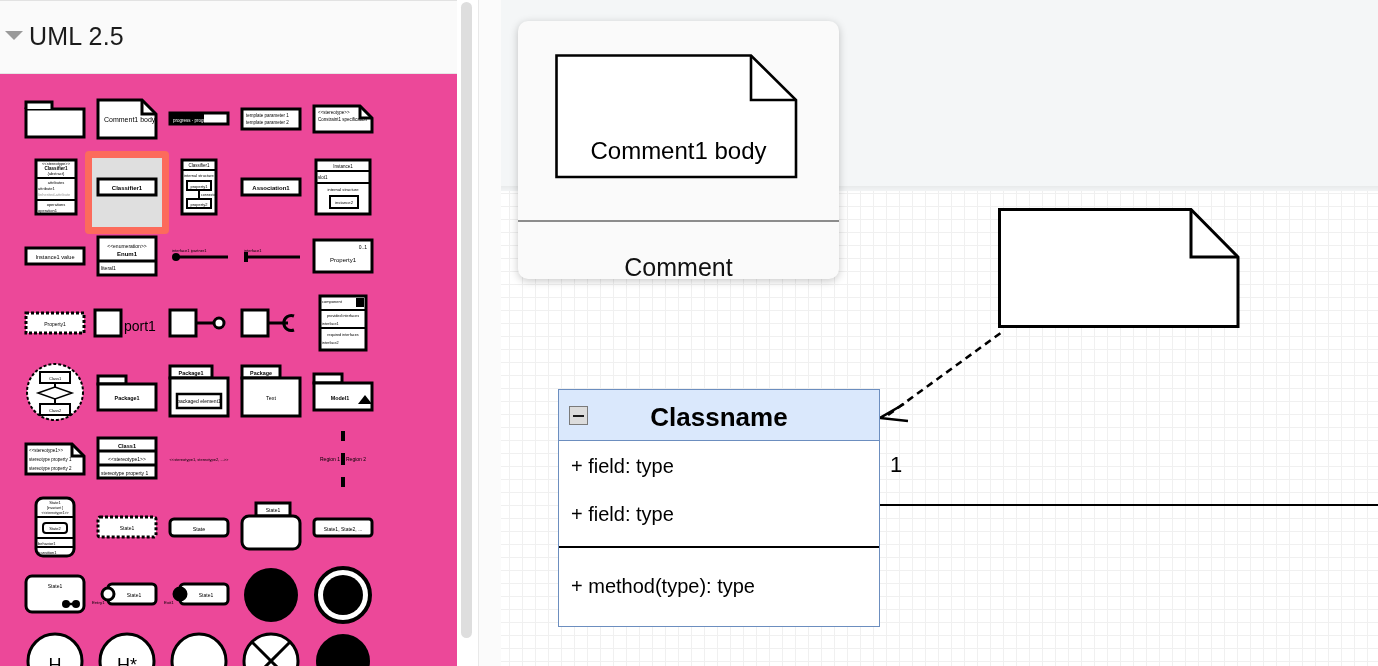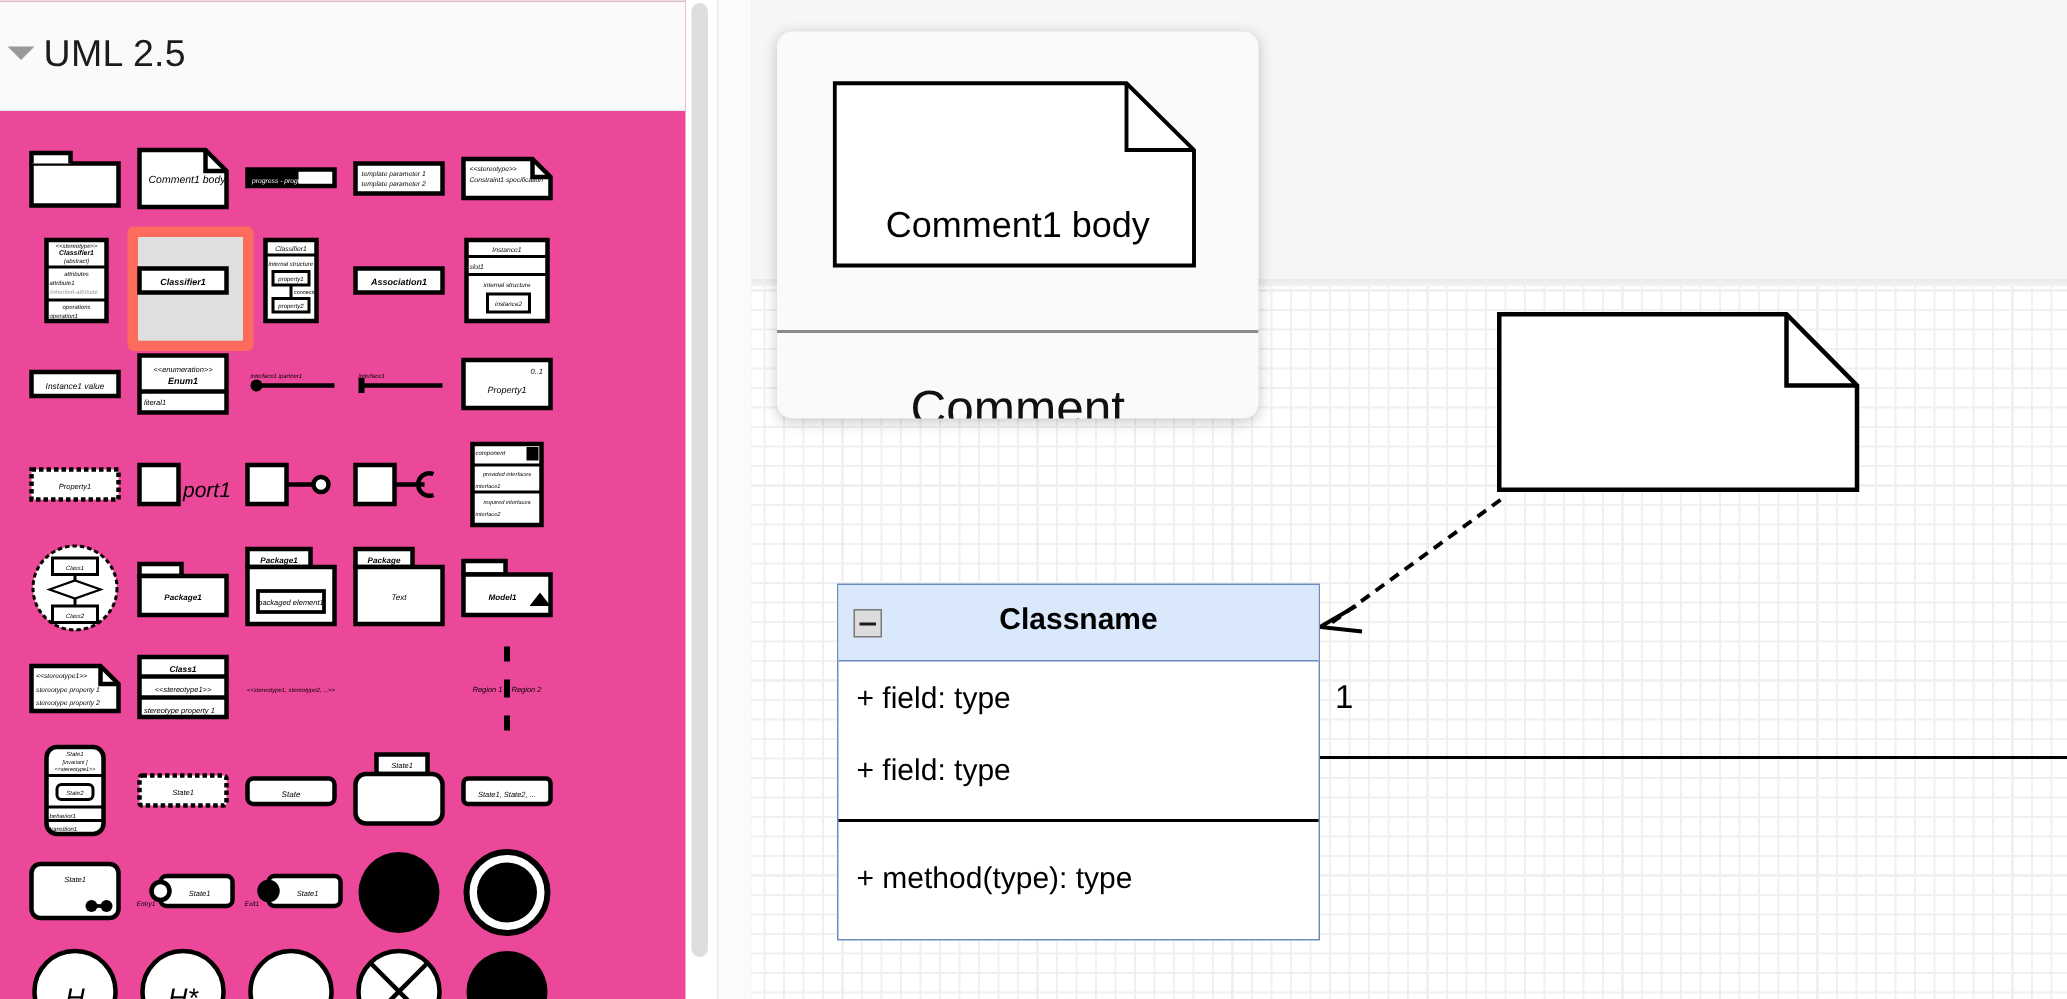"Comment" .preview-label { font-size: 33px -> 25px }
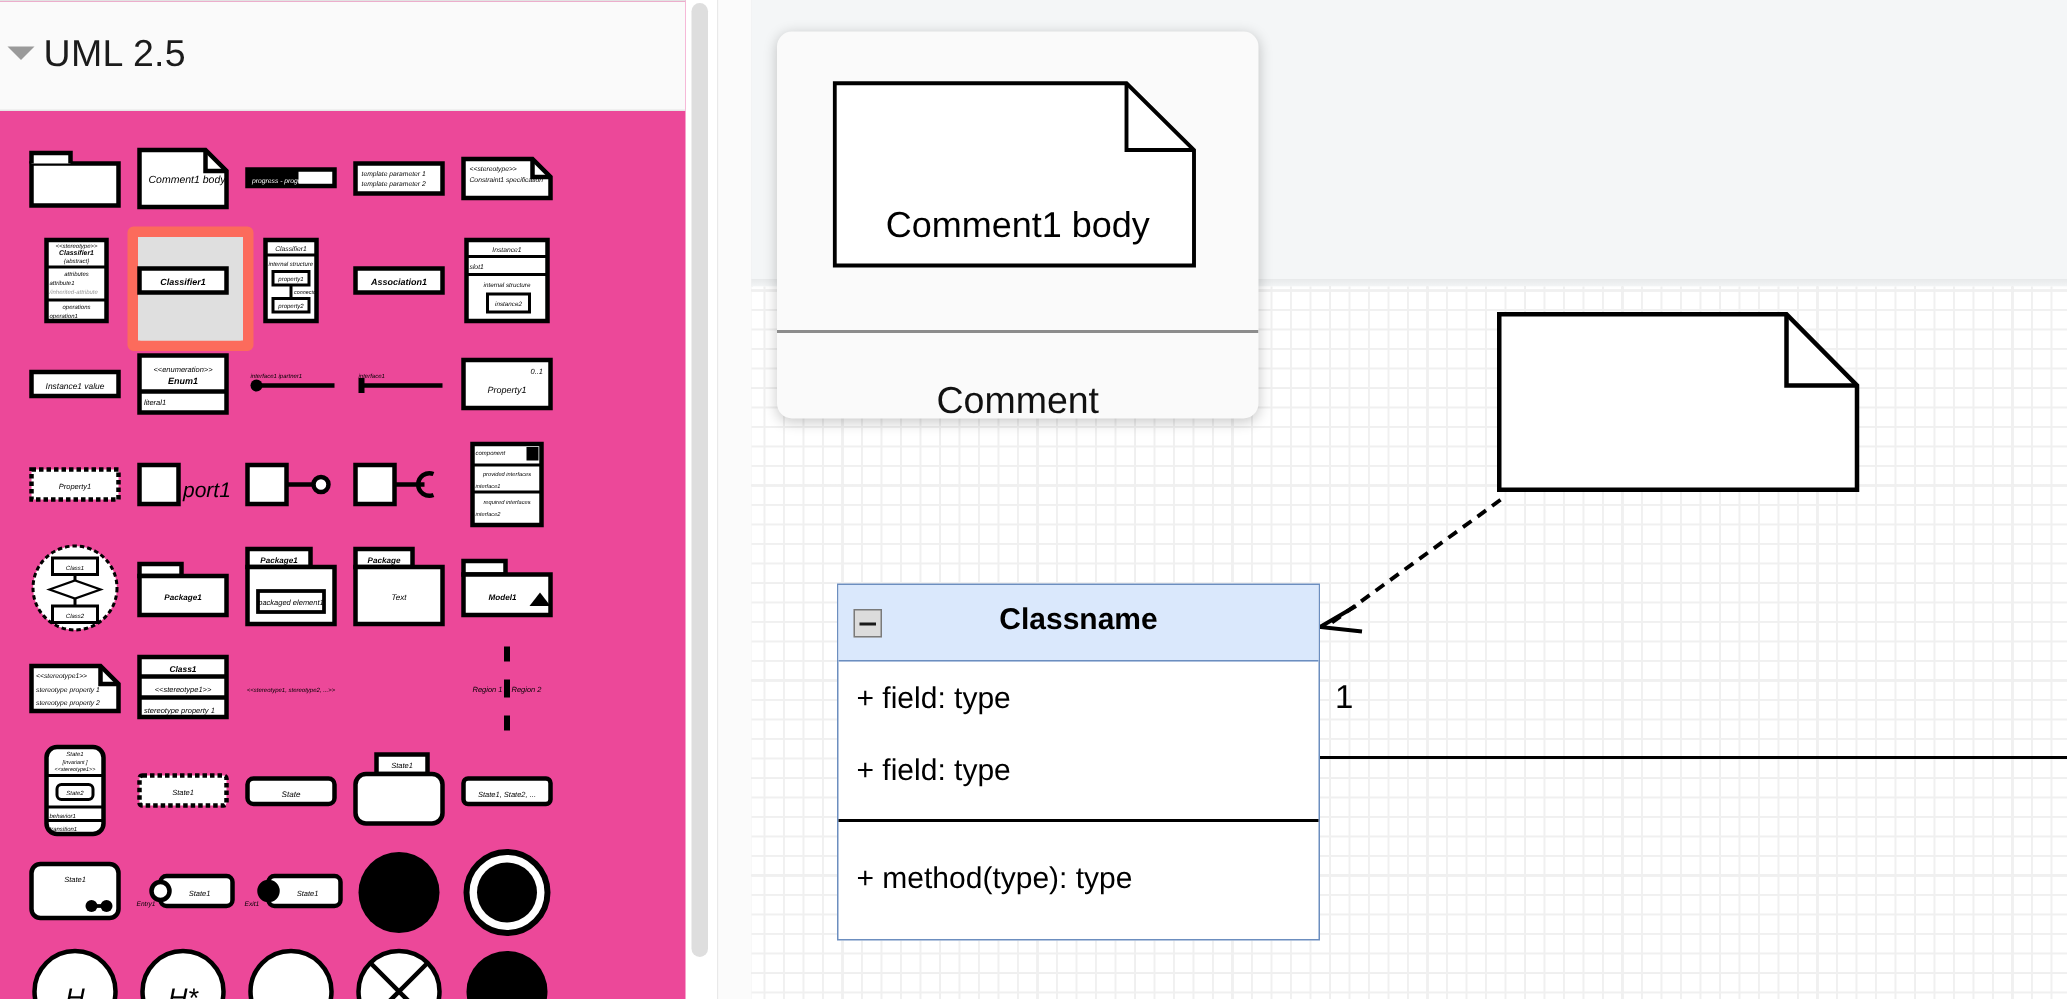"port1" .shape-cell { font-style: italic -> none; justify-content: flex-start -> center }
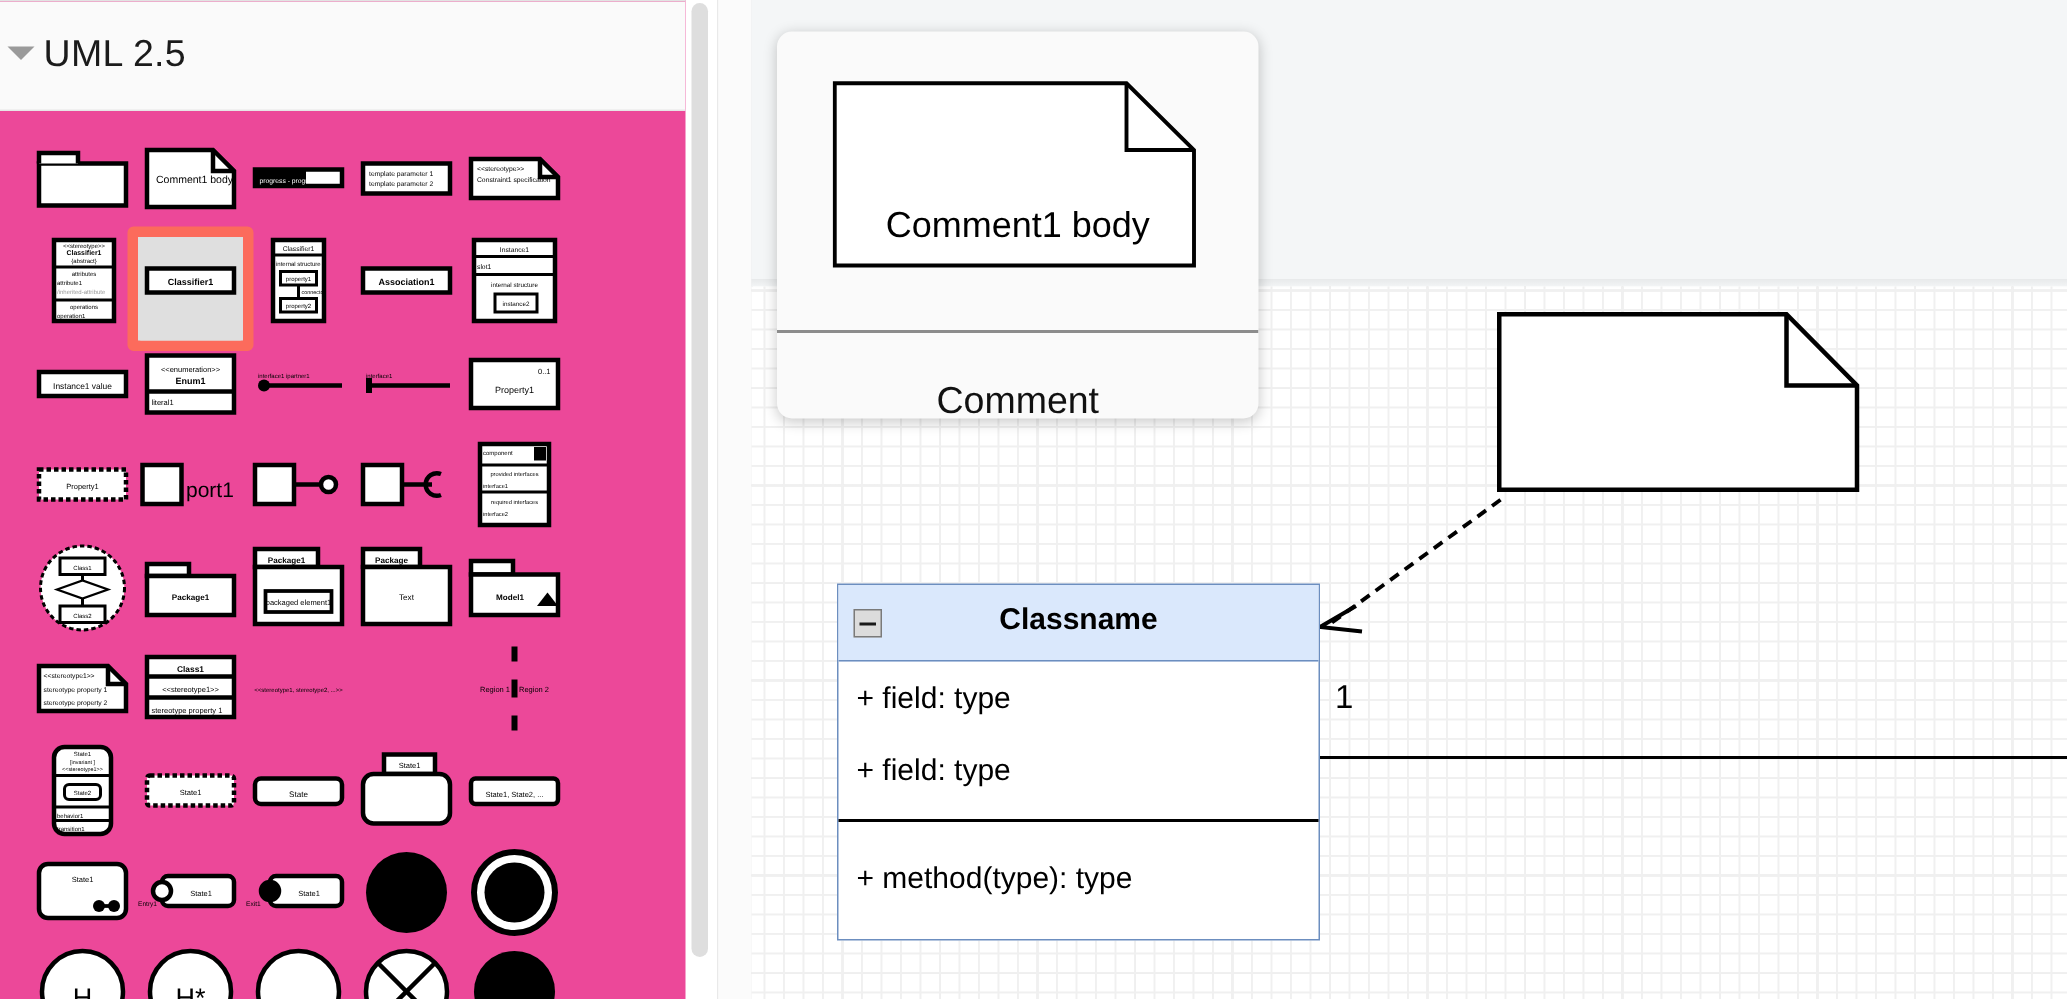"Classname" .uml-class-title { font-size: 20px -> 26px }
